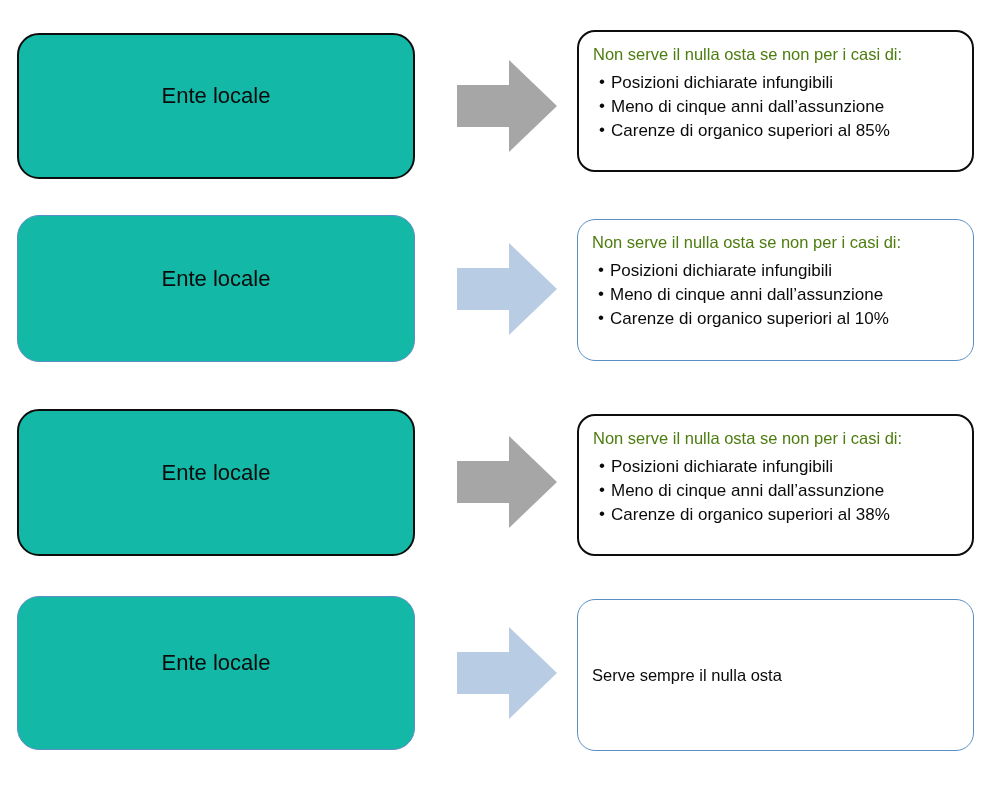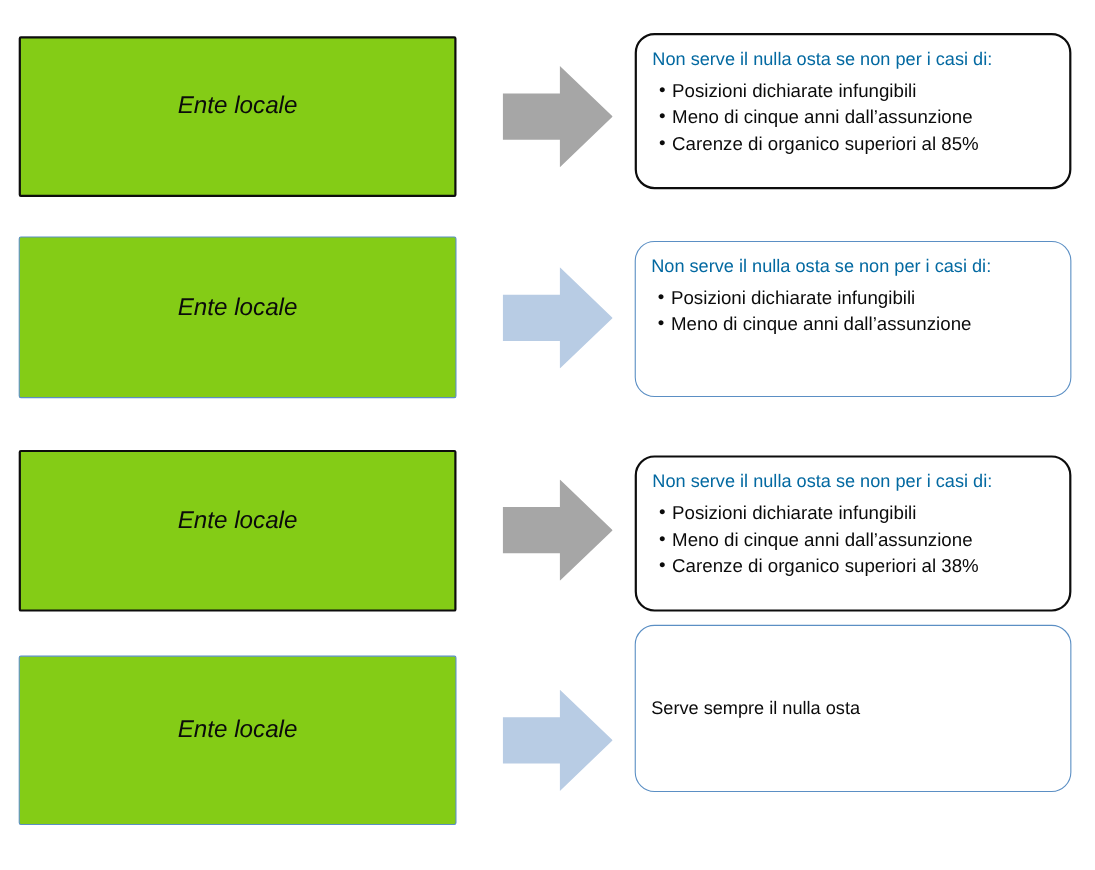"Non serve il nulla osta" .rb-head { color: #0369a1 -> #4d7c0f }
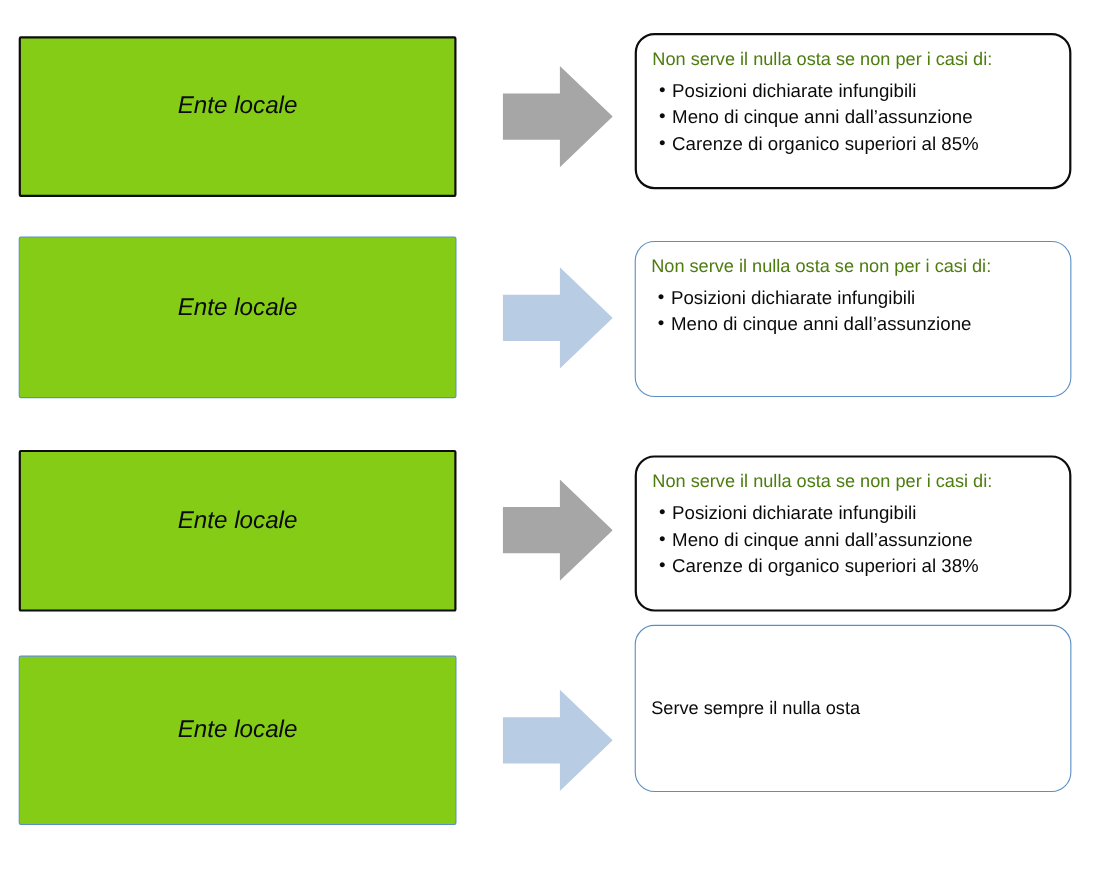"Ente locale" .left-box { background: #84cc16 -> #14b8a6; border-radius: 2px -> 22px; font-style: italic -> none }
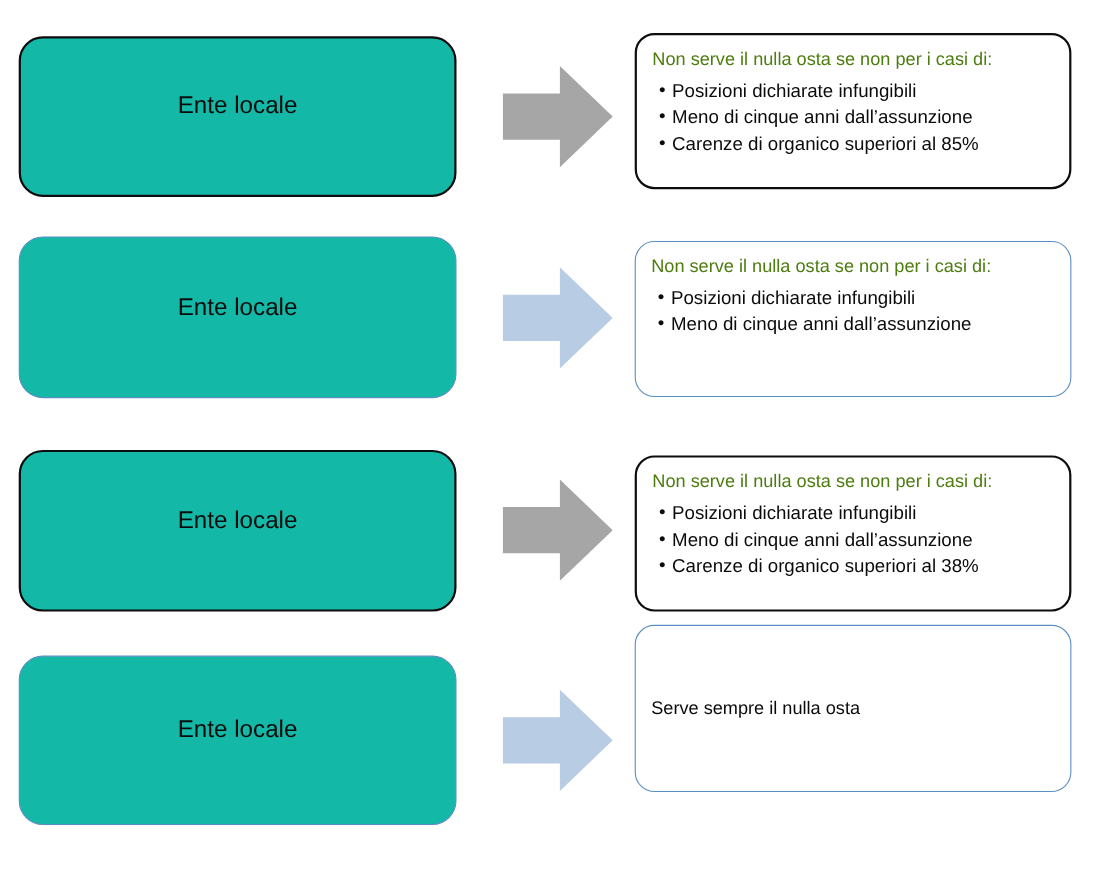"Carenze di organico superiori al 10%" li.rb-item { html: none -> <li>Carenze di organico superiori al 10%</li> }
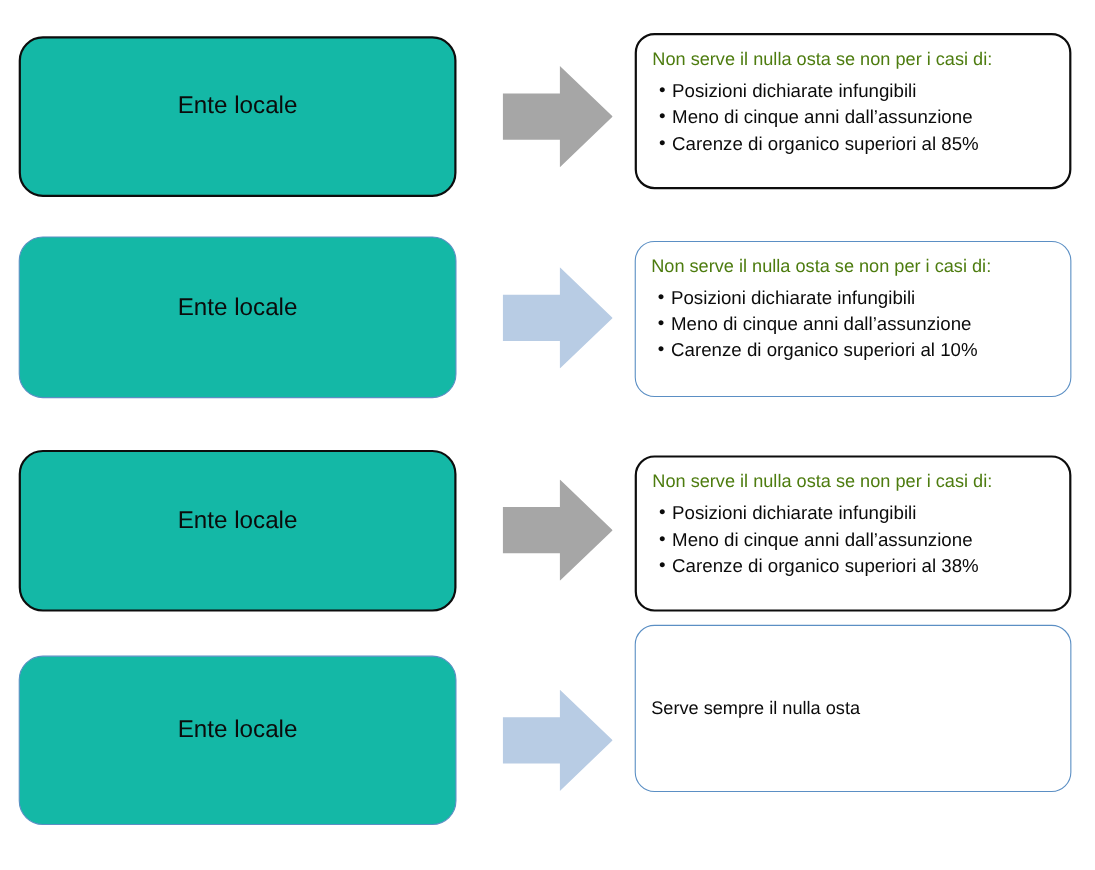"Serve sempre il nulla osta" div.right-box { top: 568px -> 599px }
